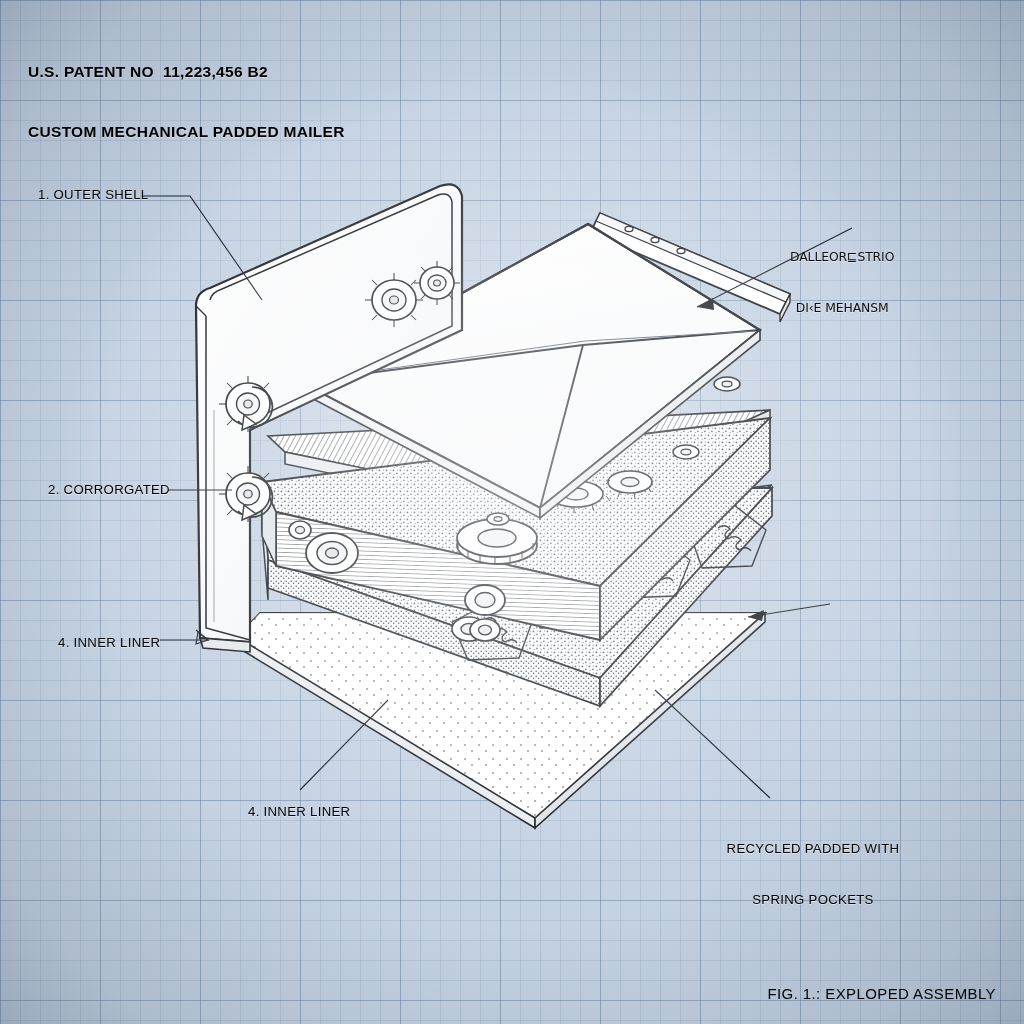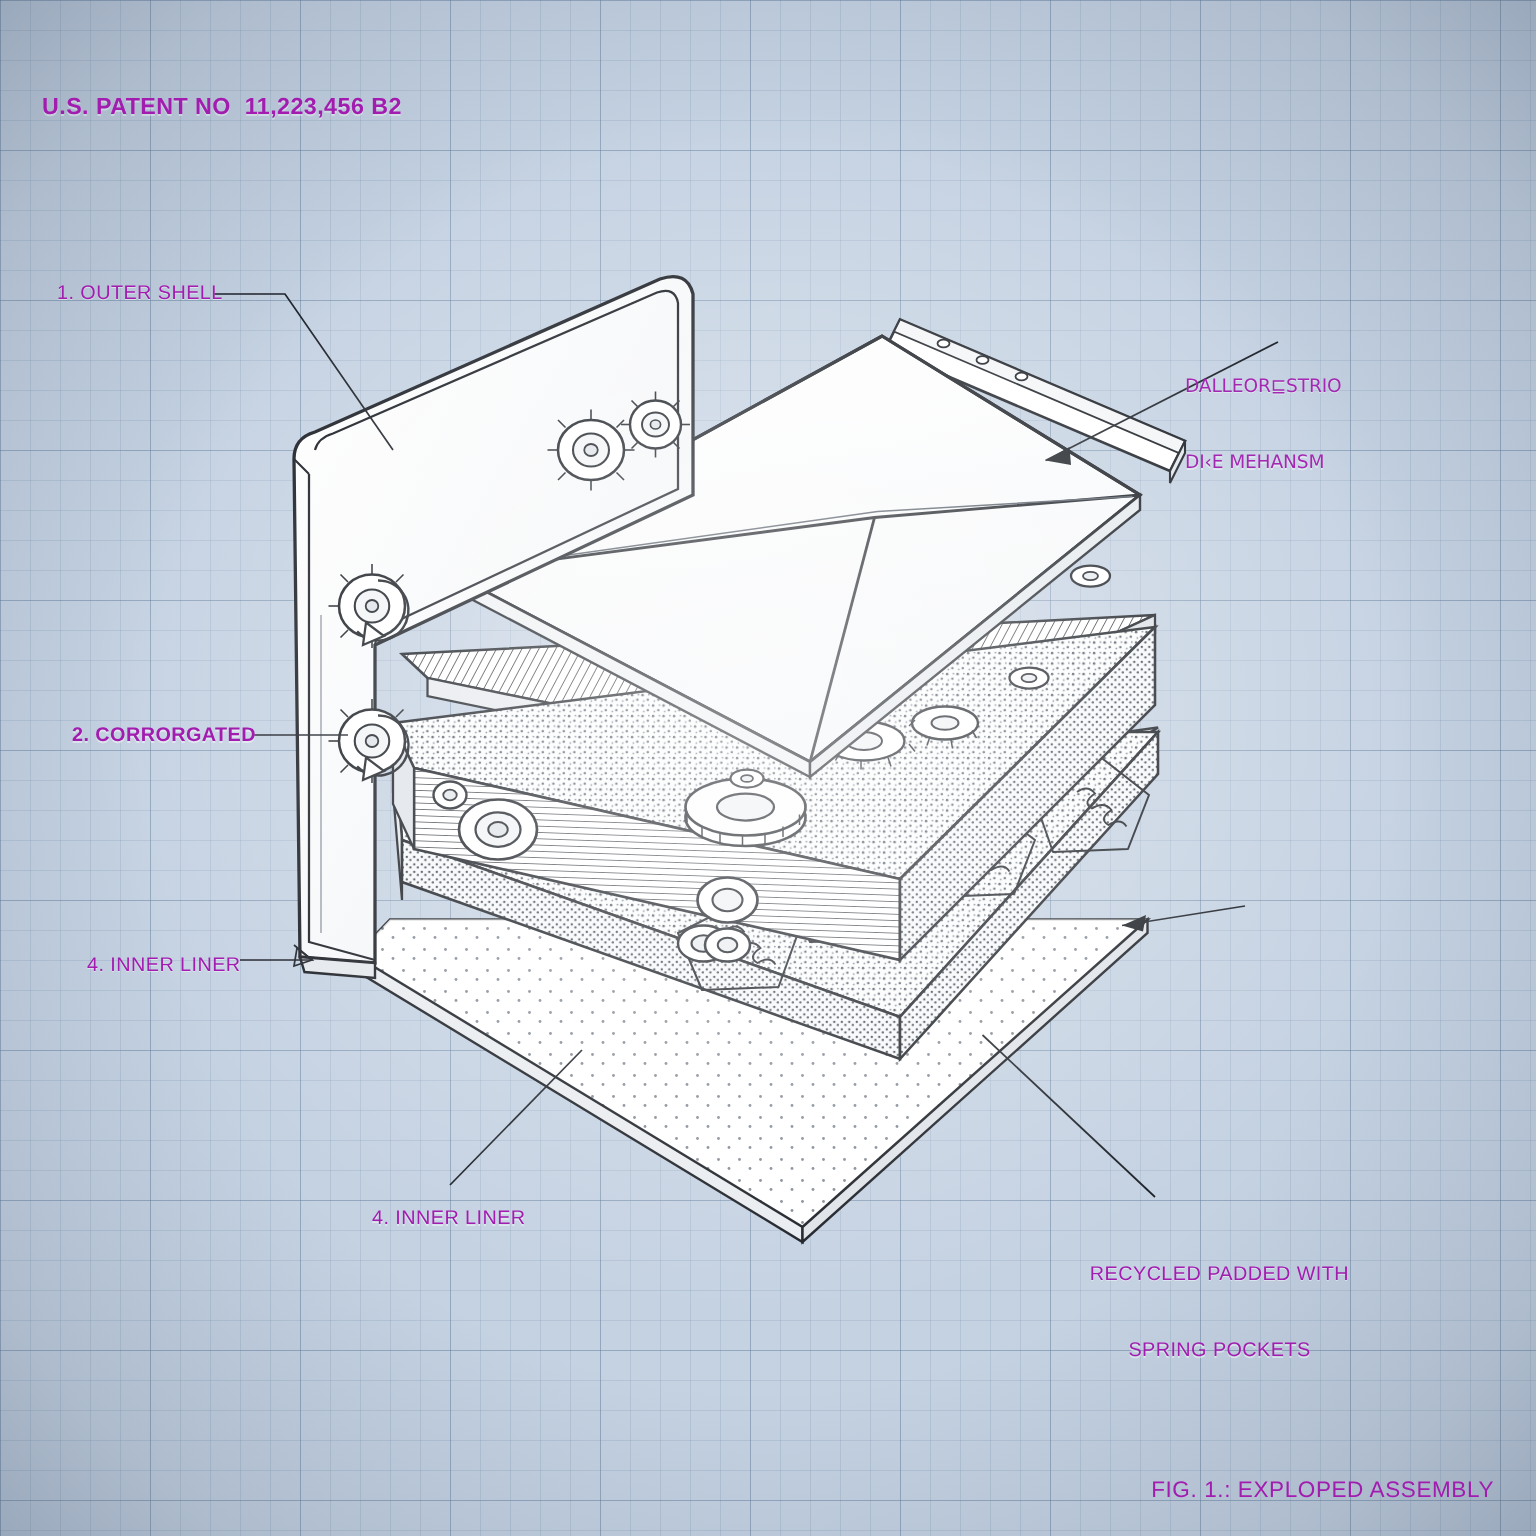"U.S. PATENT NO 11,223,456 B2" .txt { color: #a21caf -> #000000 }
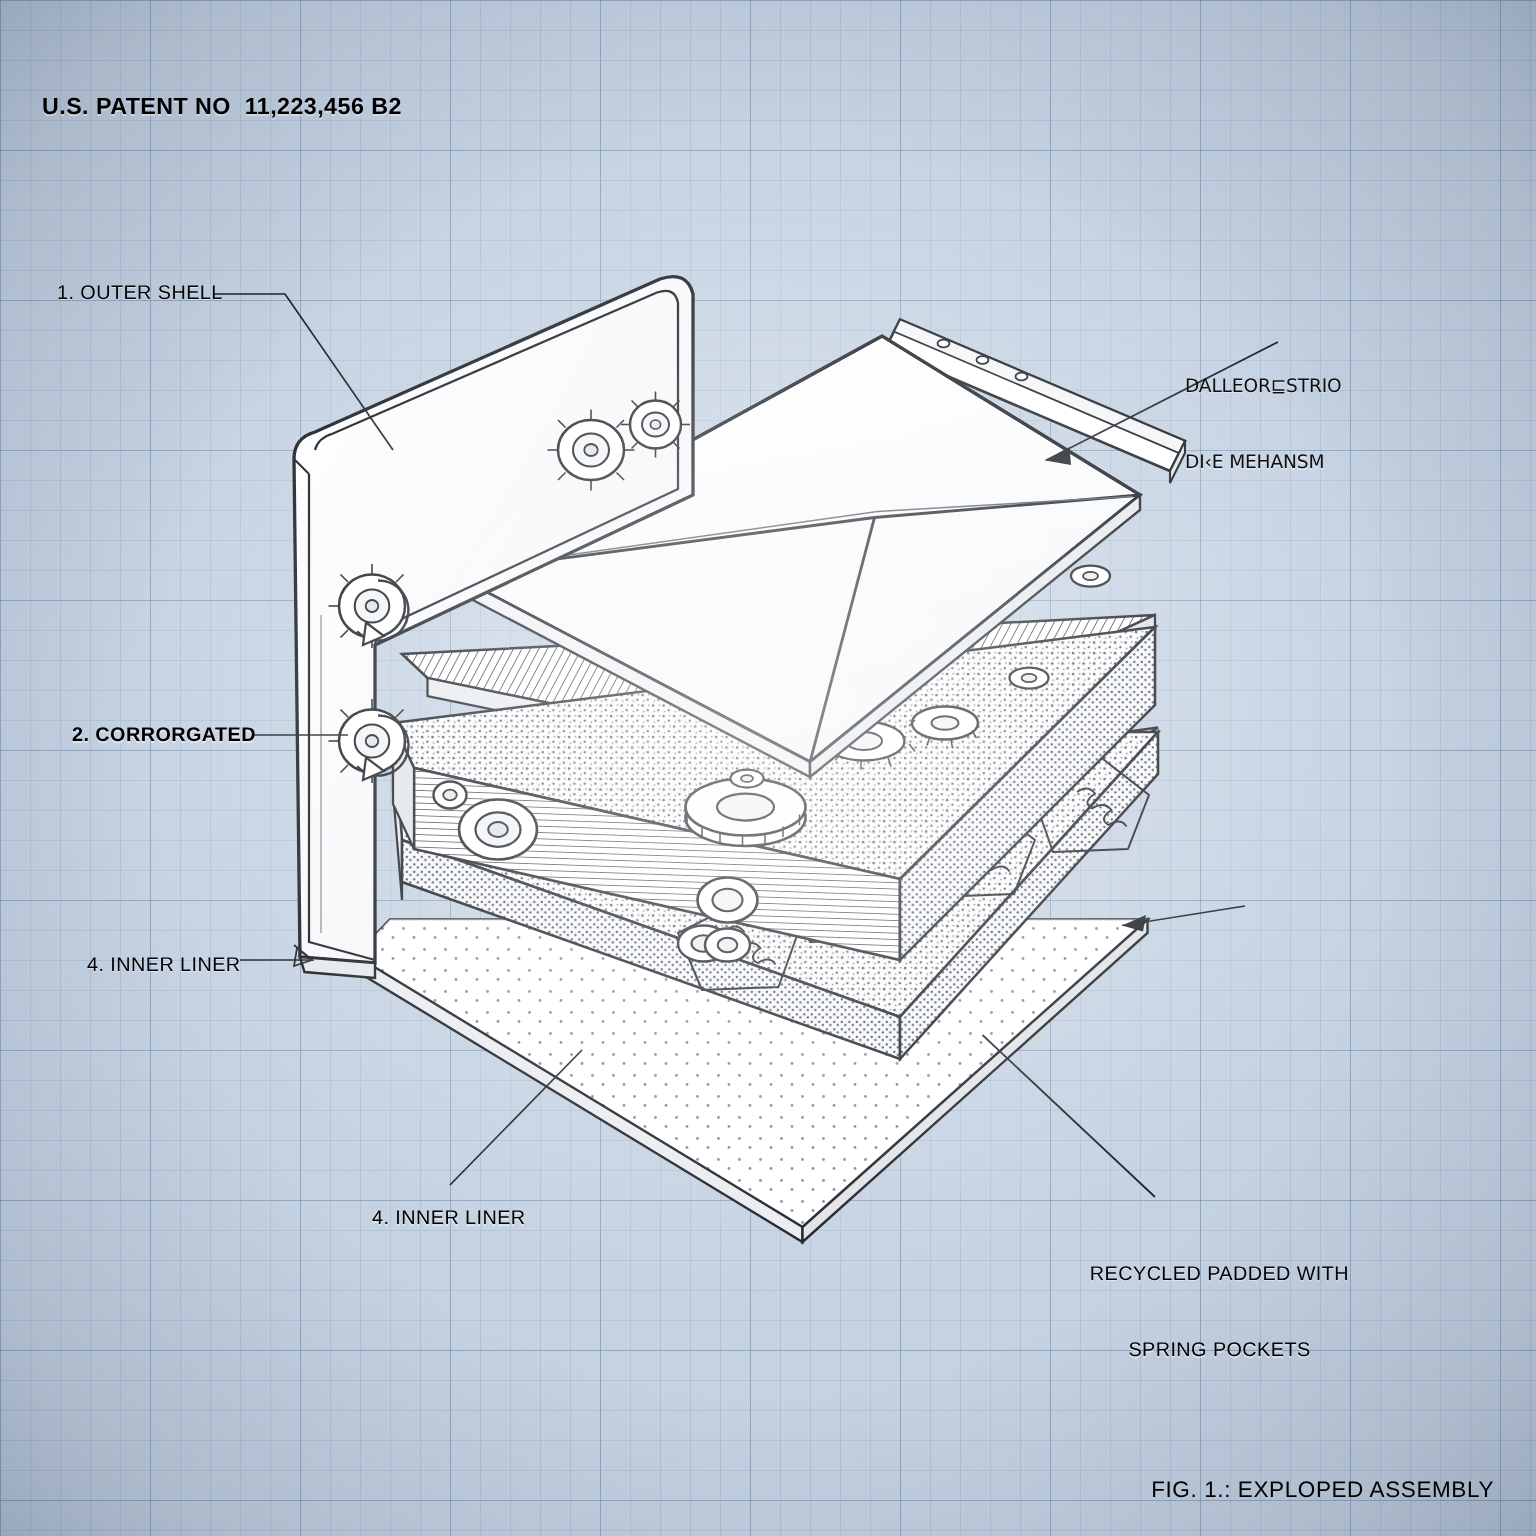"CUSTOM MECHANICAL PADDED MAILER" div { html: none -> <div>CUSTOM MECHANICAL PADDED MAILER</div> }
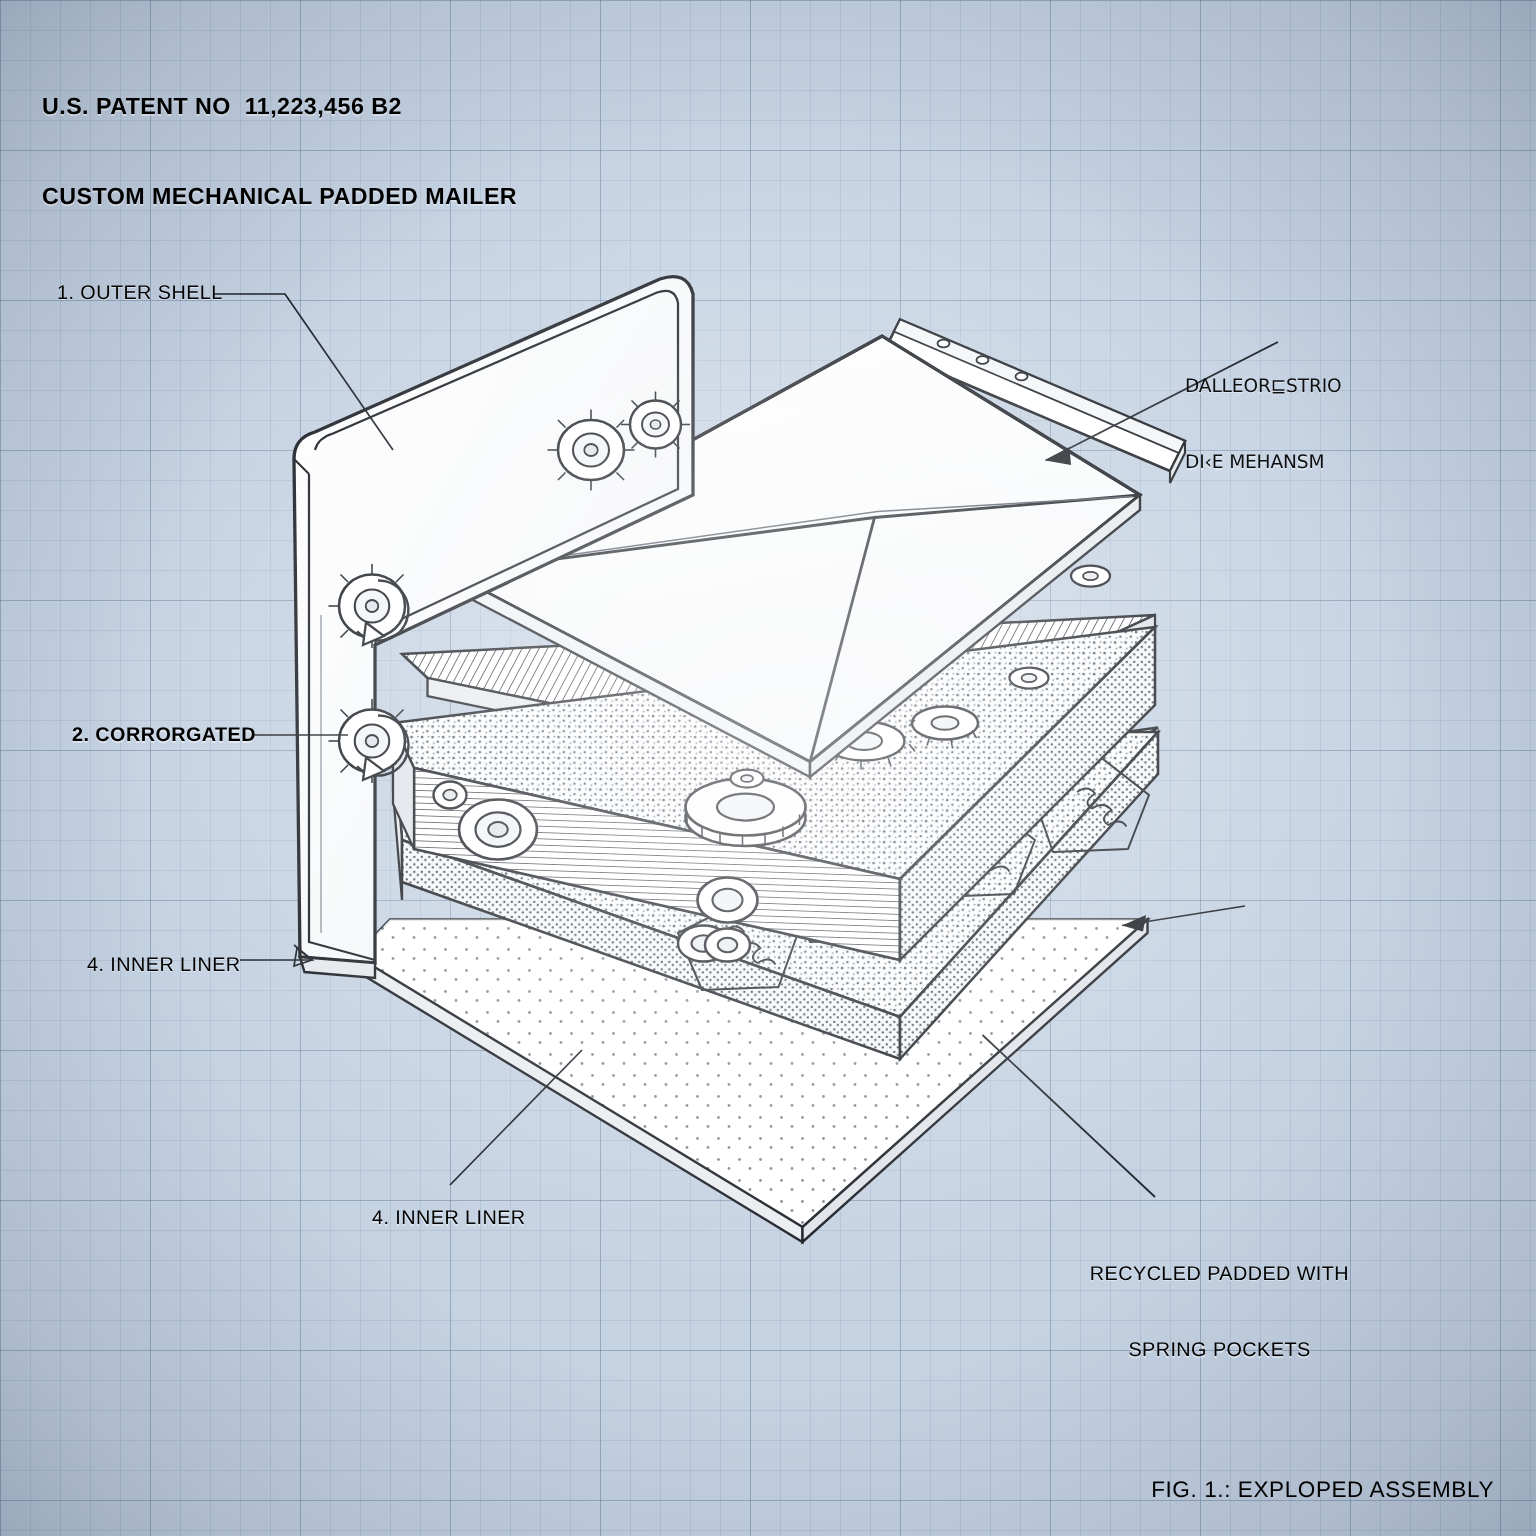"1. OUTER SHELL" .callout { text-align: none -> center }
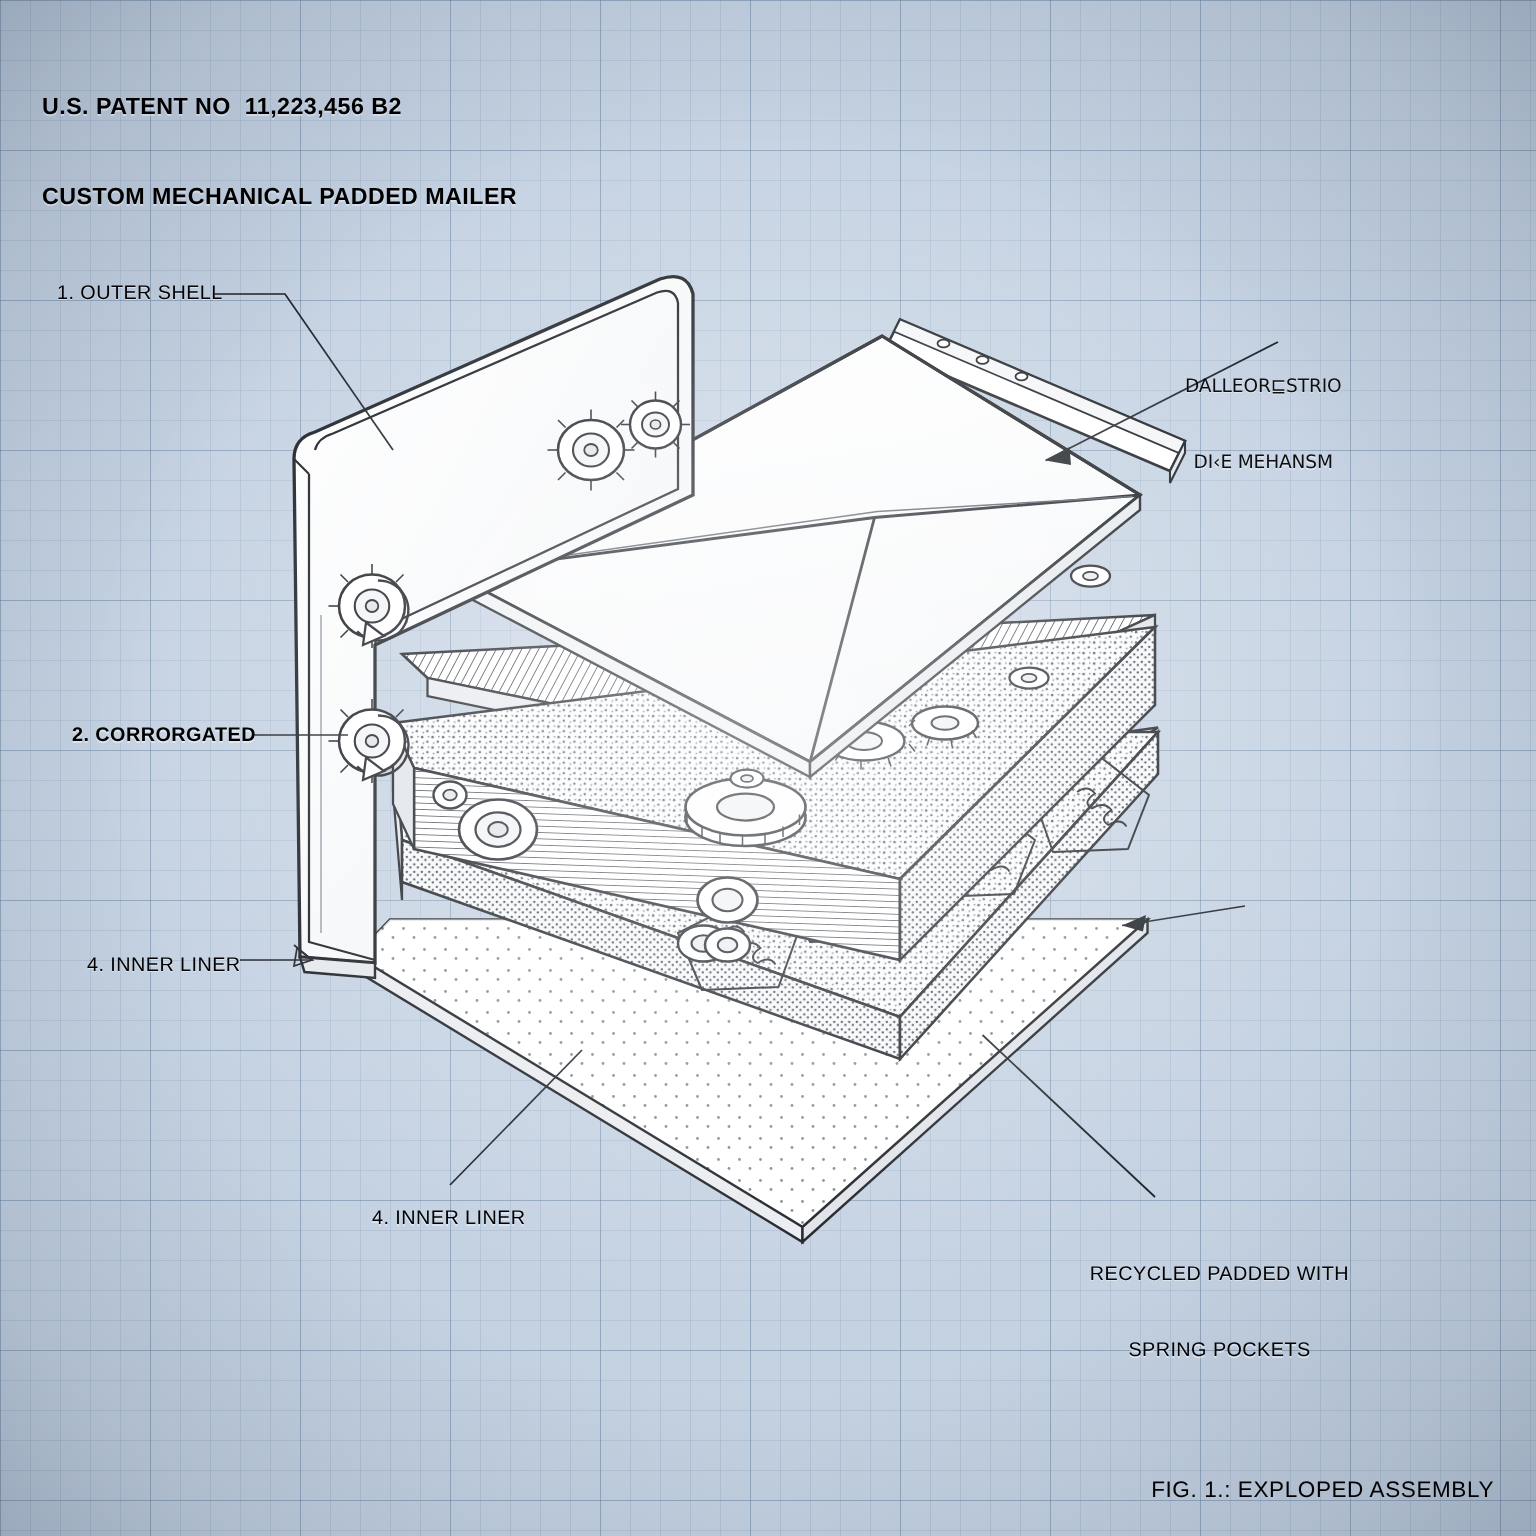"2. CORRORGATED" div.txt { font-weight: bold -> none }
